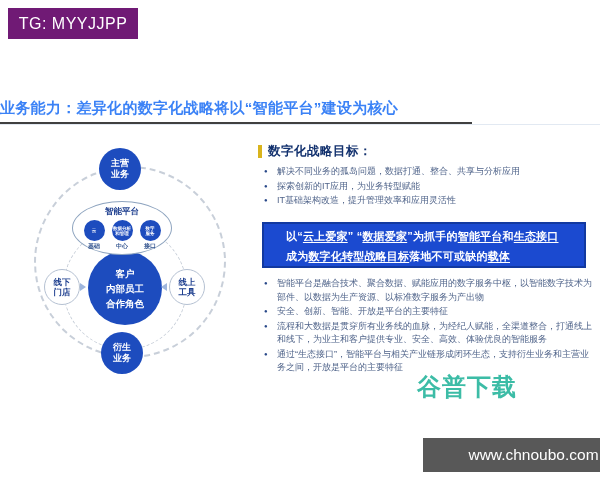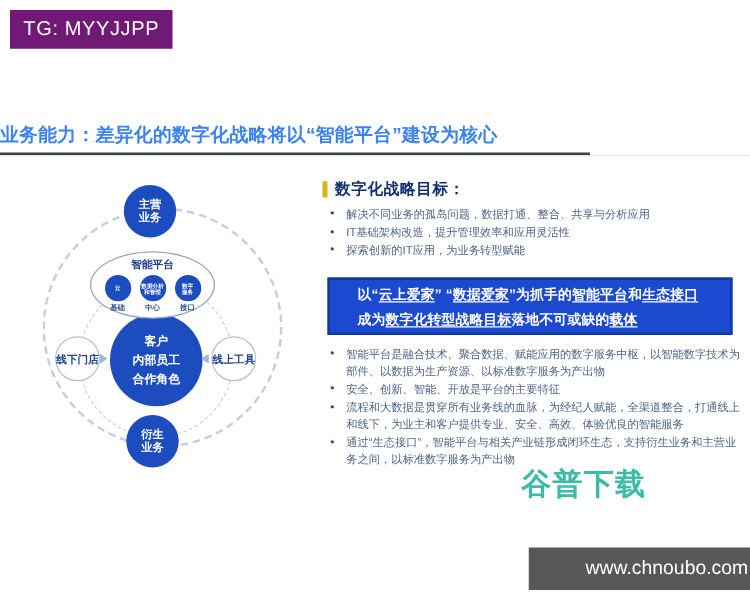"IT基础架构改造，提升管理效率和应用灵活性" li { order: before "探索创新的IT应用，为业务转型赋能" -> after "探索创新的IT应用，为业务转型赋能" }
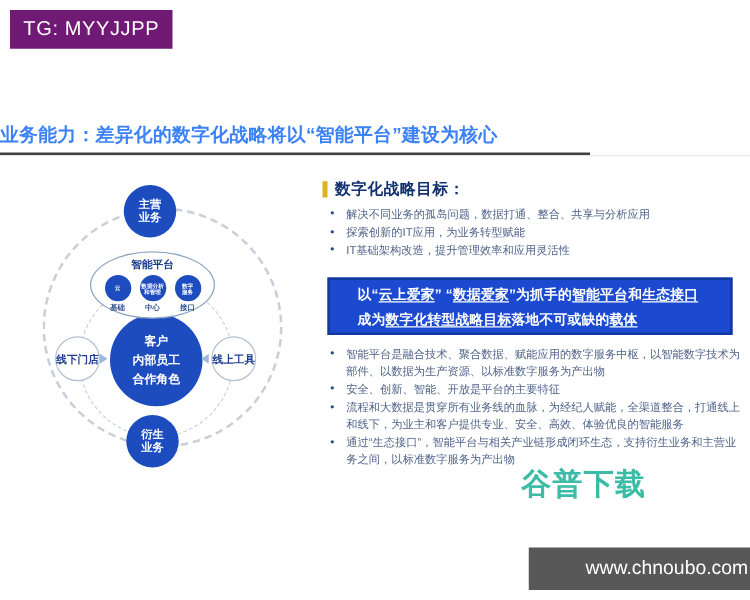"线下" .white-circle { flex-direction: none -> column }
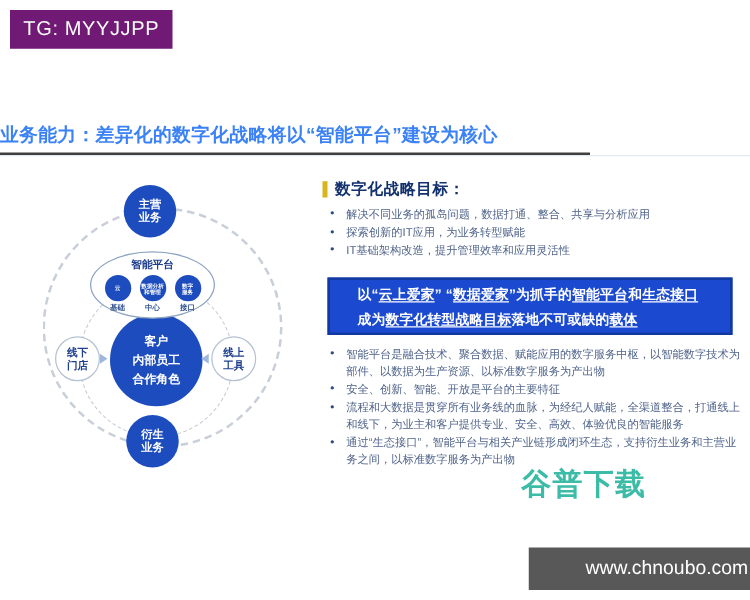"通过“生态接口”，智能平台与相关产业链形成闭环生态，支持衍生业务和主营业务之间，" li { text: 以标准数字服务为产出物 -> 开放是平台的主要特征 }
